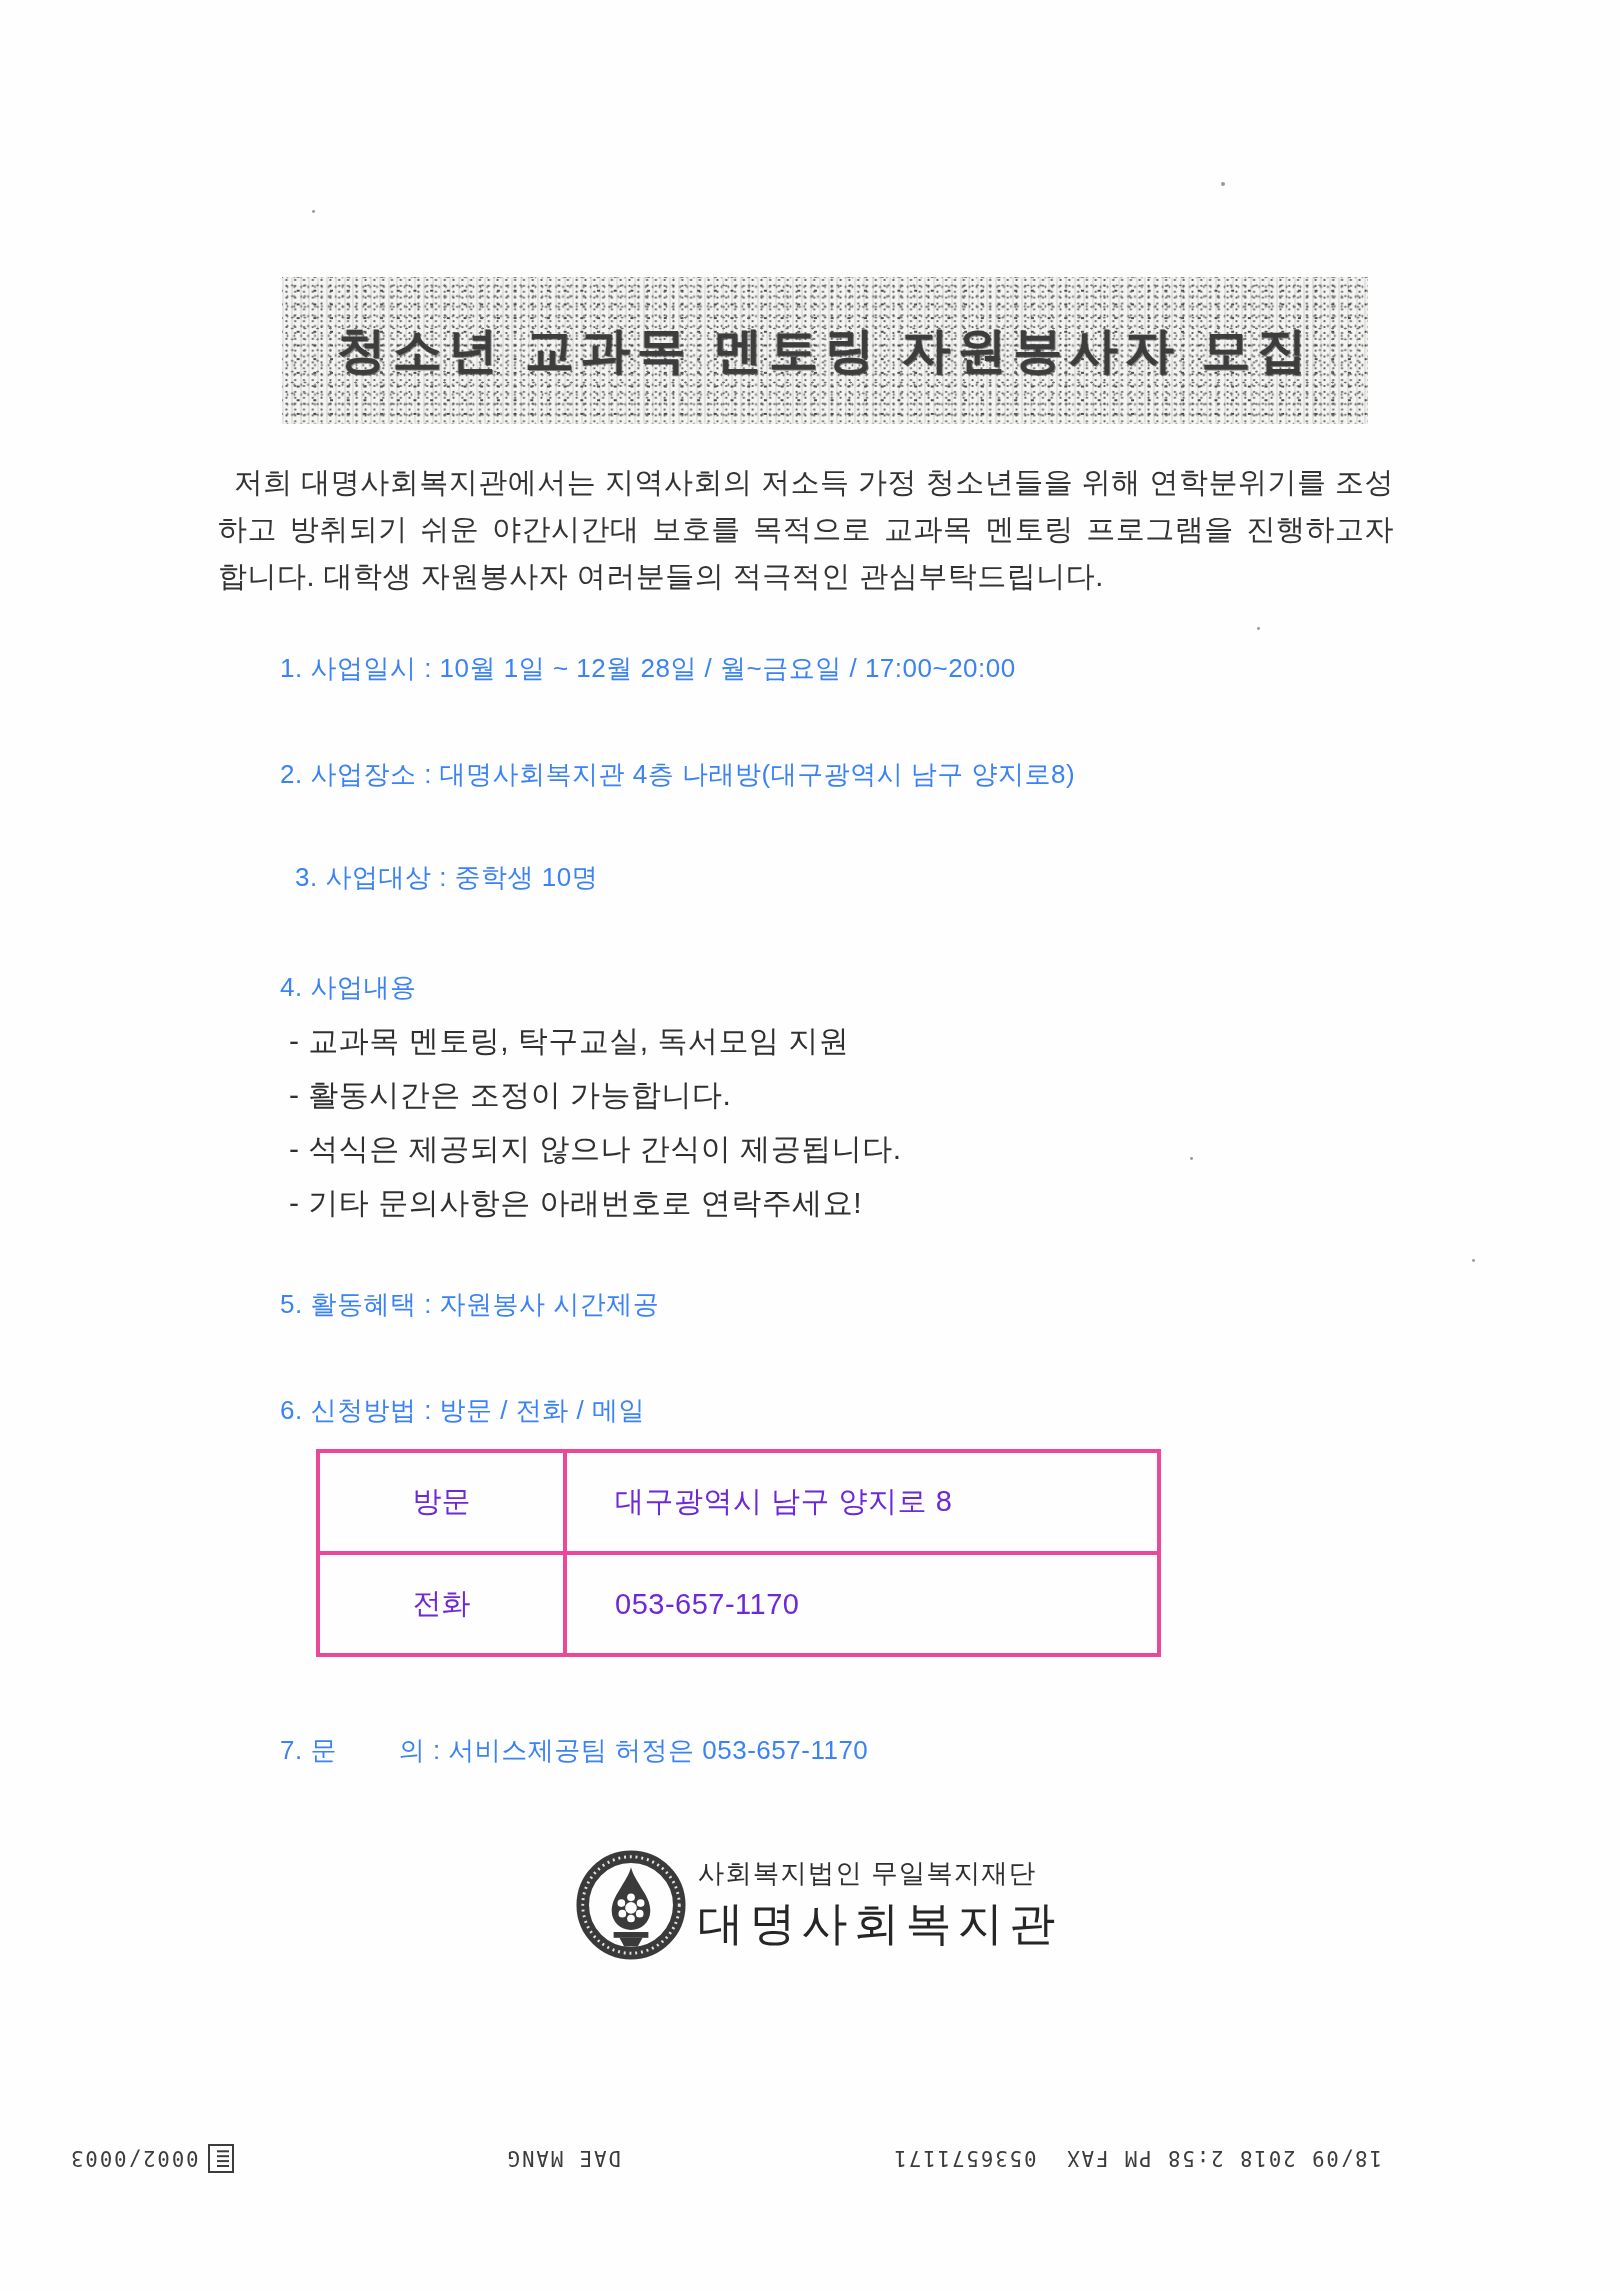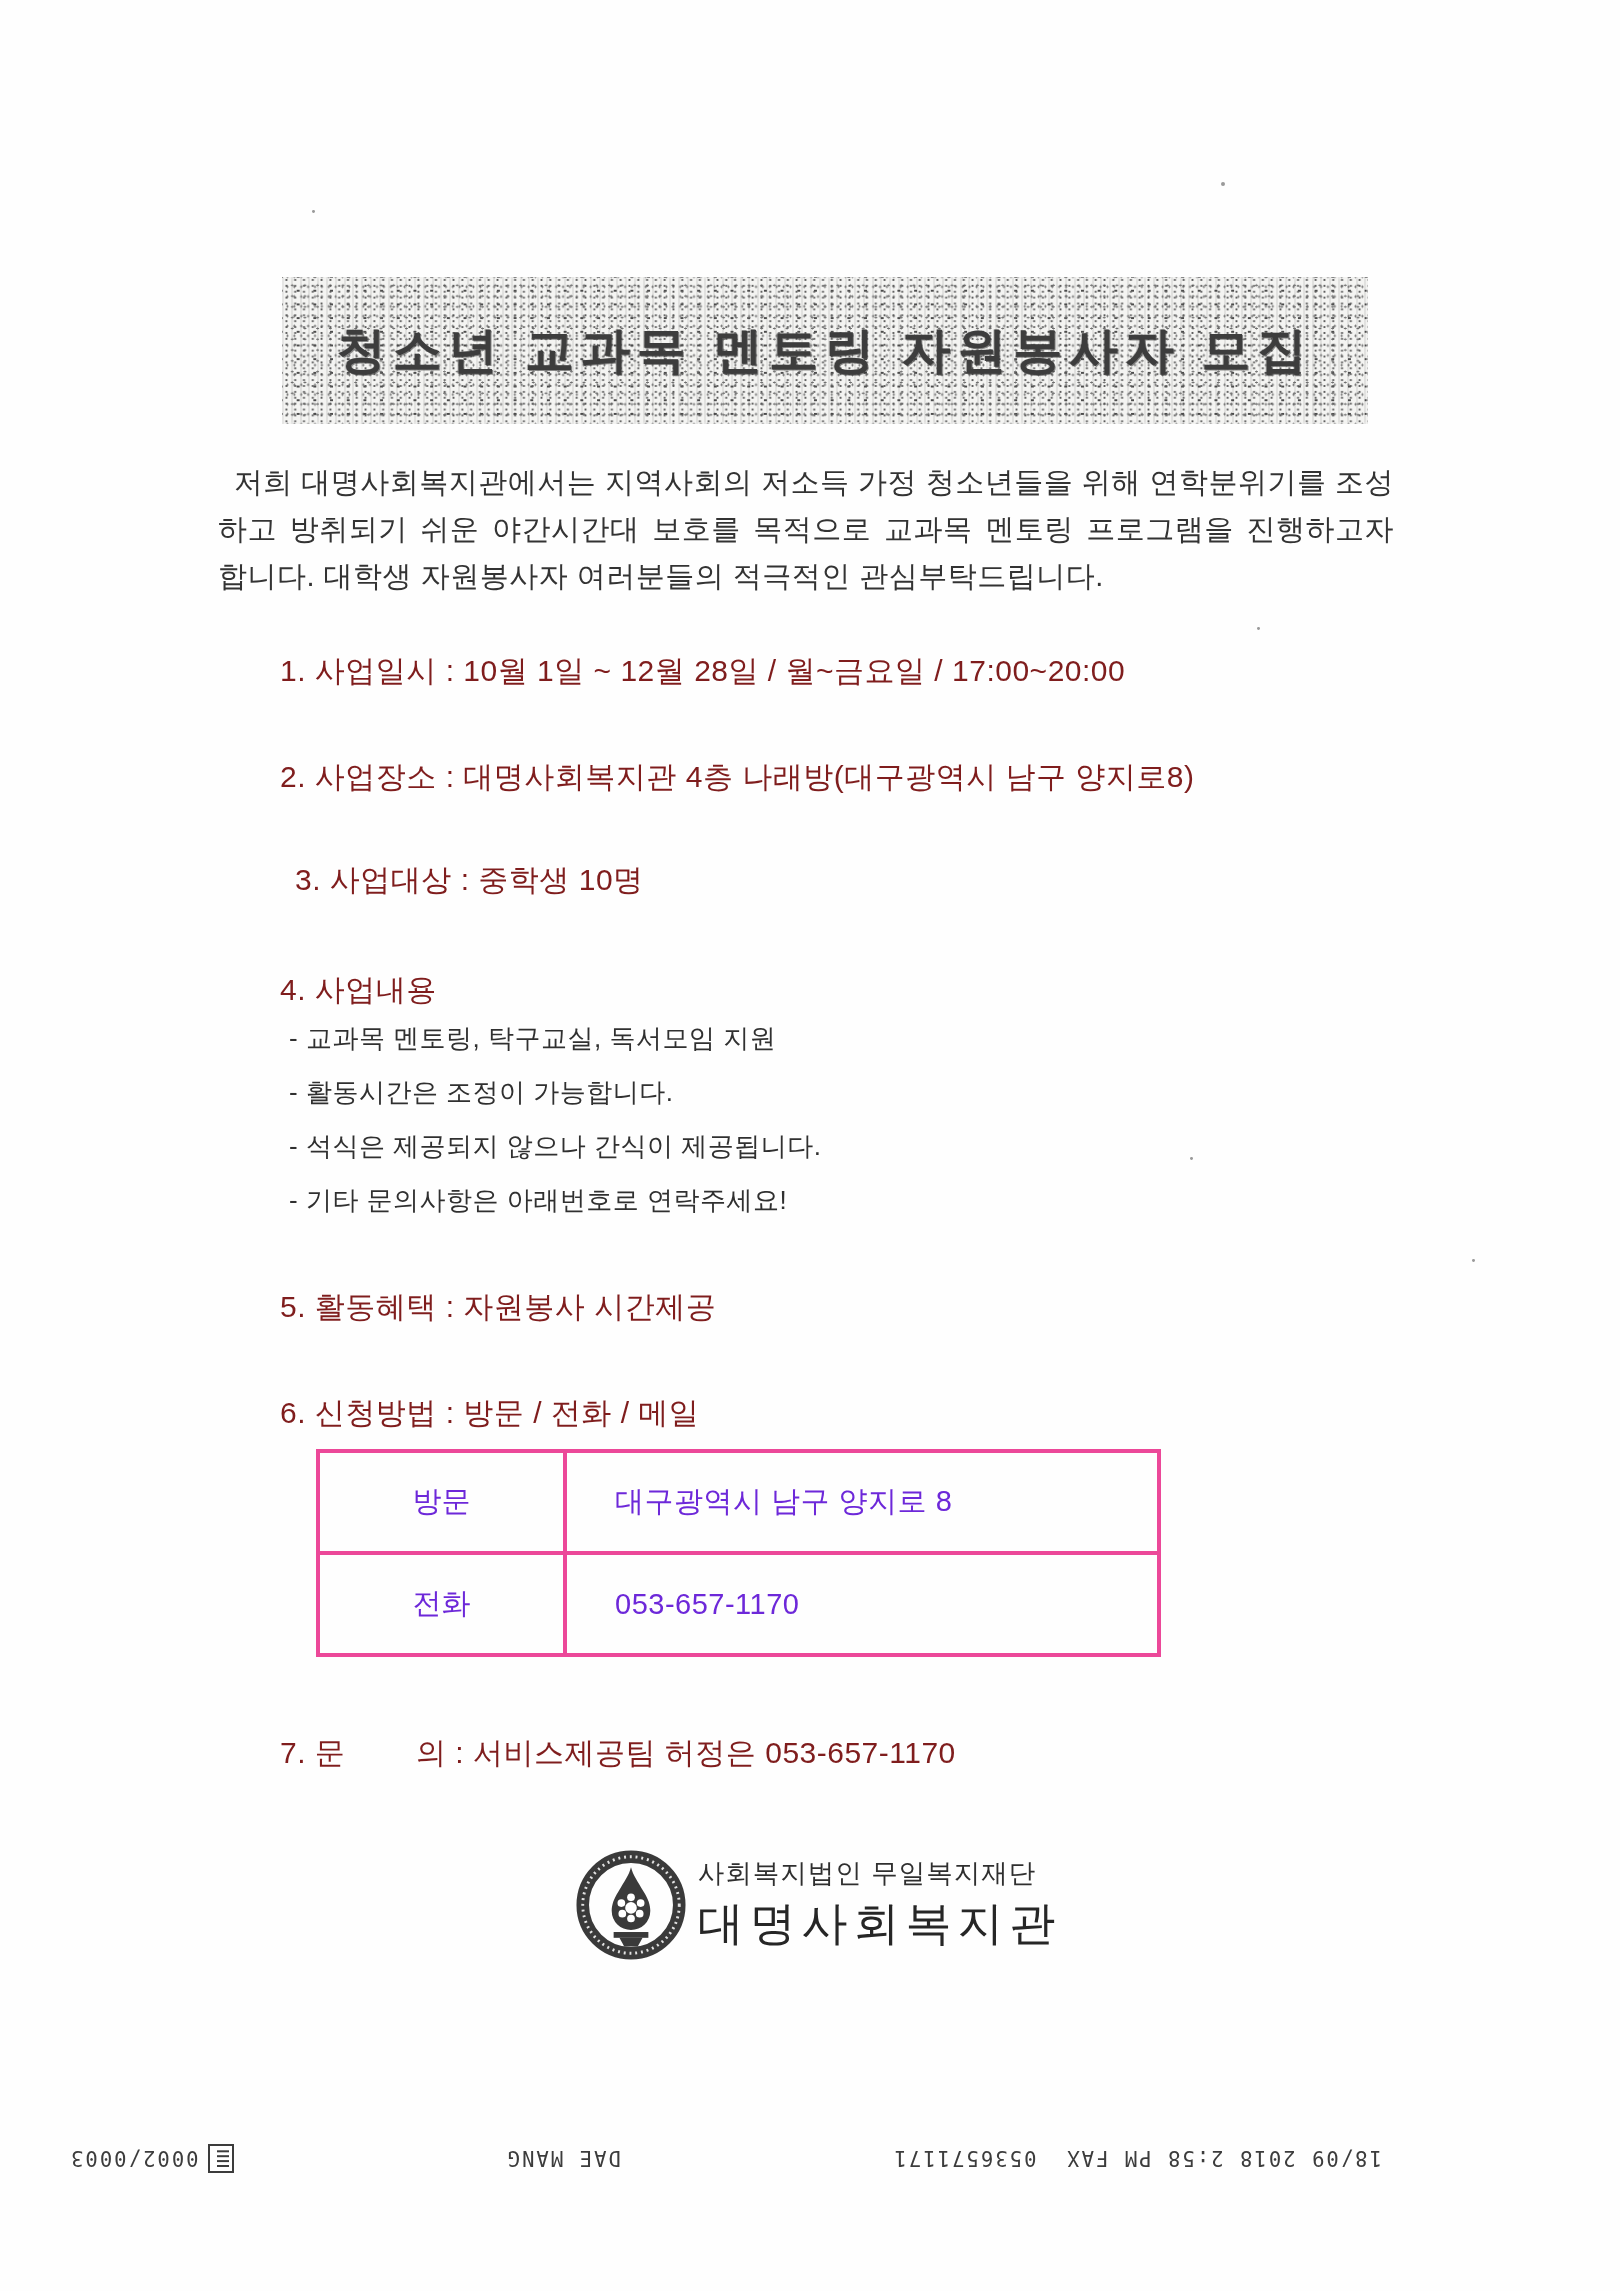"1. 사업일시 : 10월 1일" .item { color: #7f1d1d -> #3b82f6; font-size: 30px -> 26px }
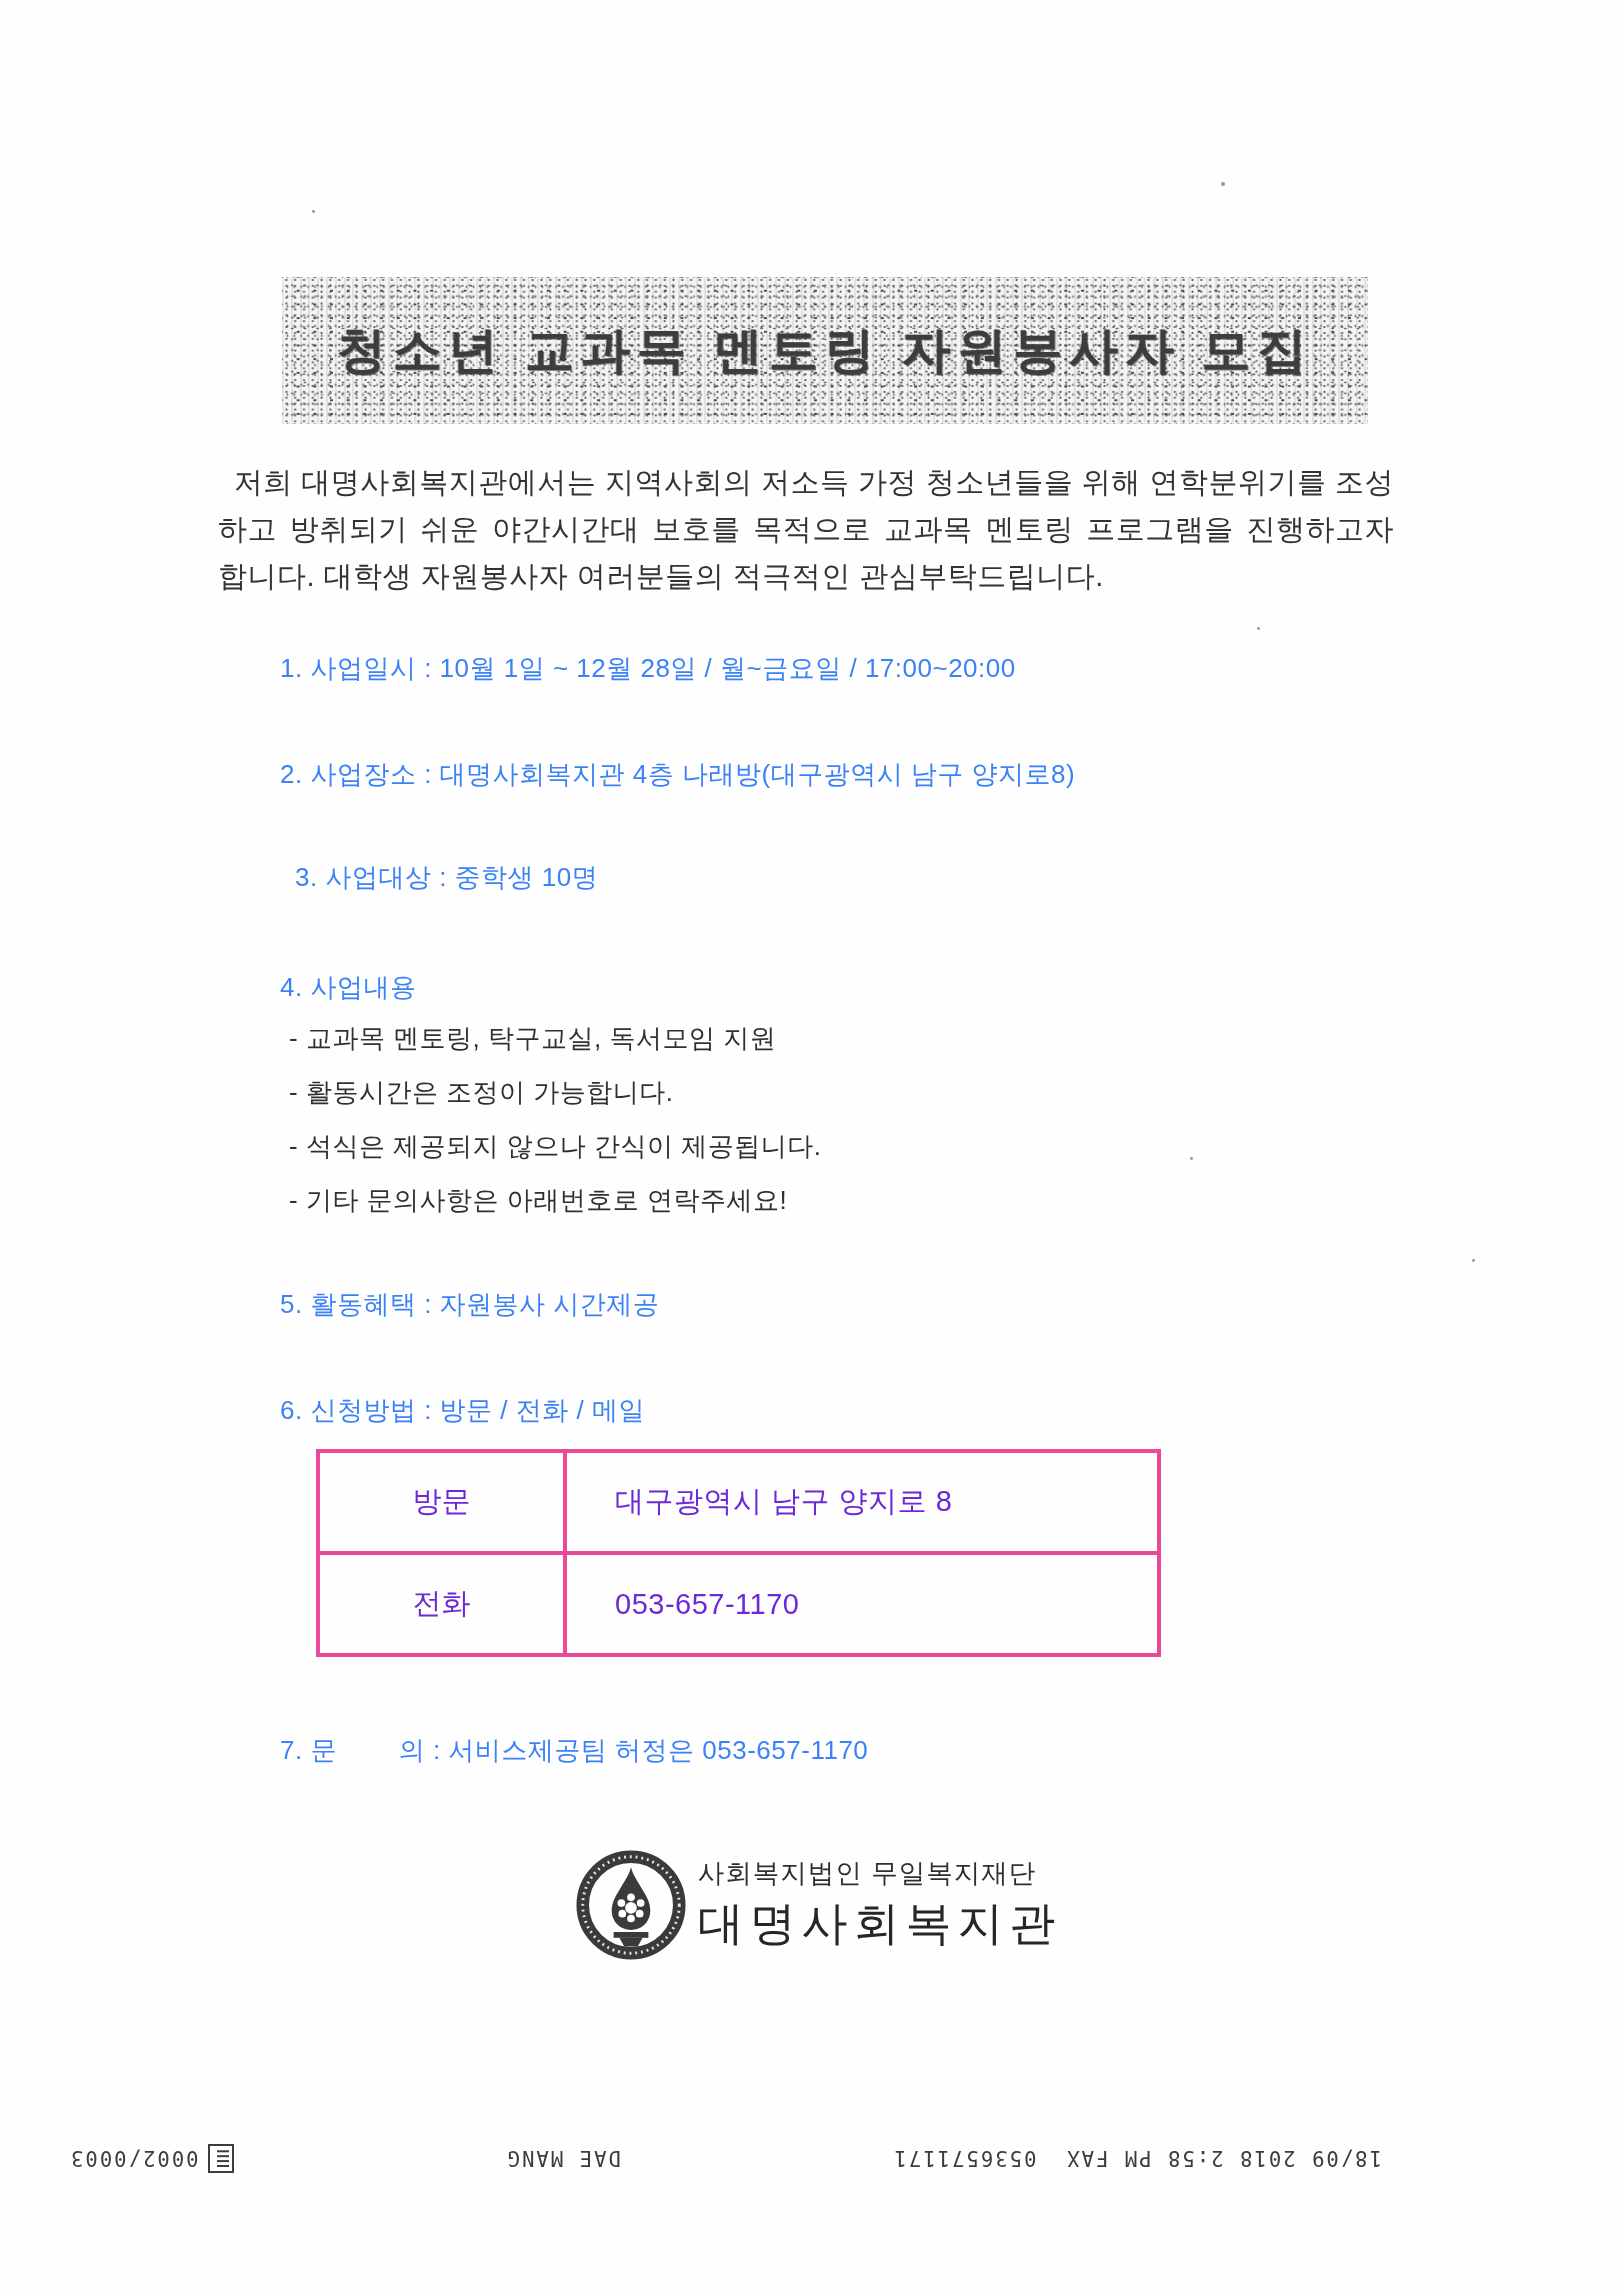"- 교과목 멘토링, 탁구교실, 독서모임" .detail { font-size: 26px -> 30px }
